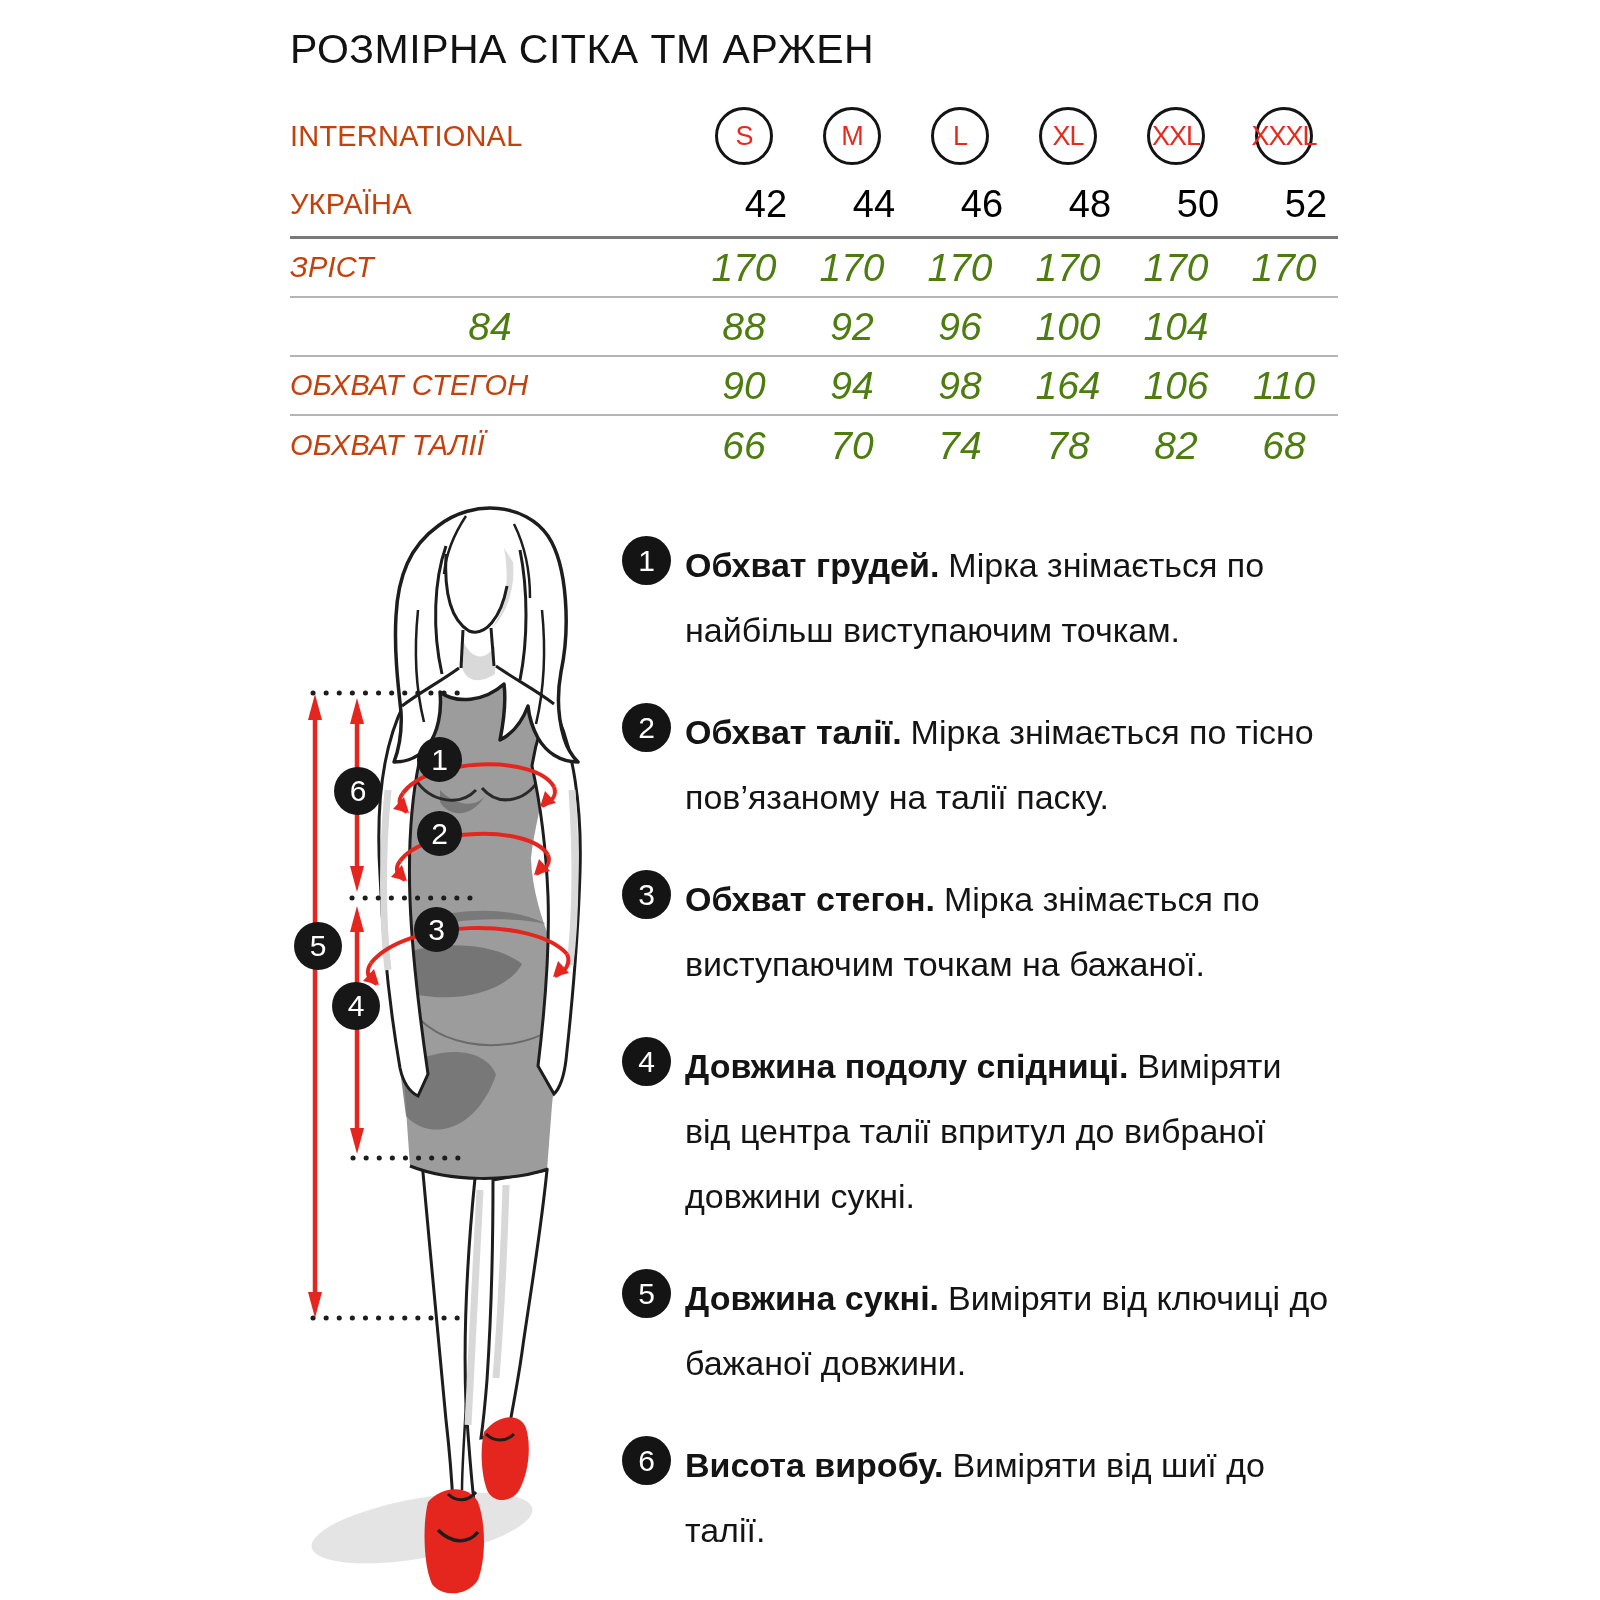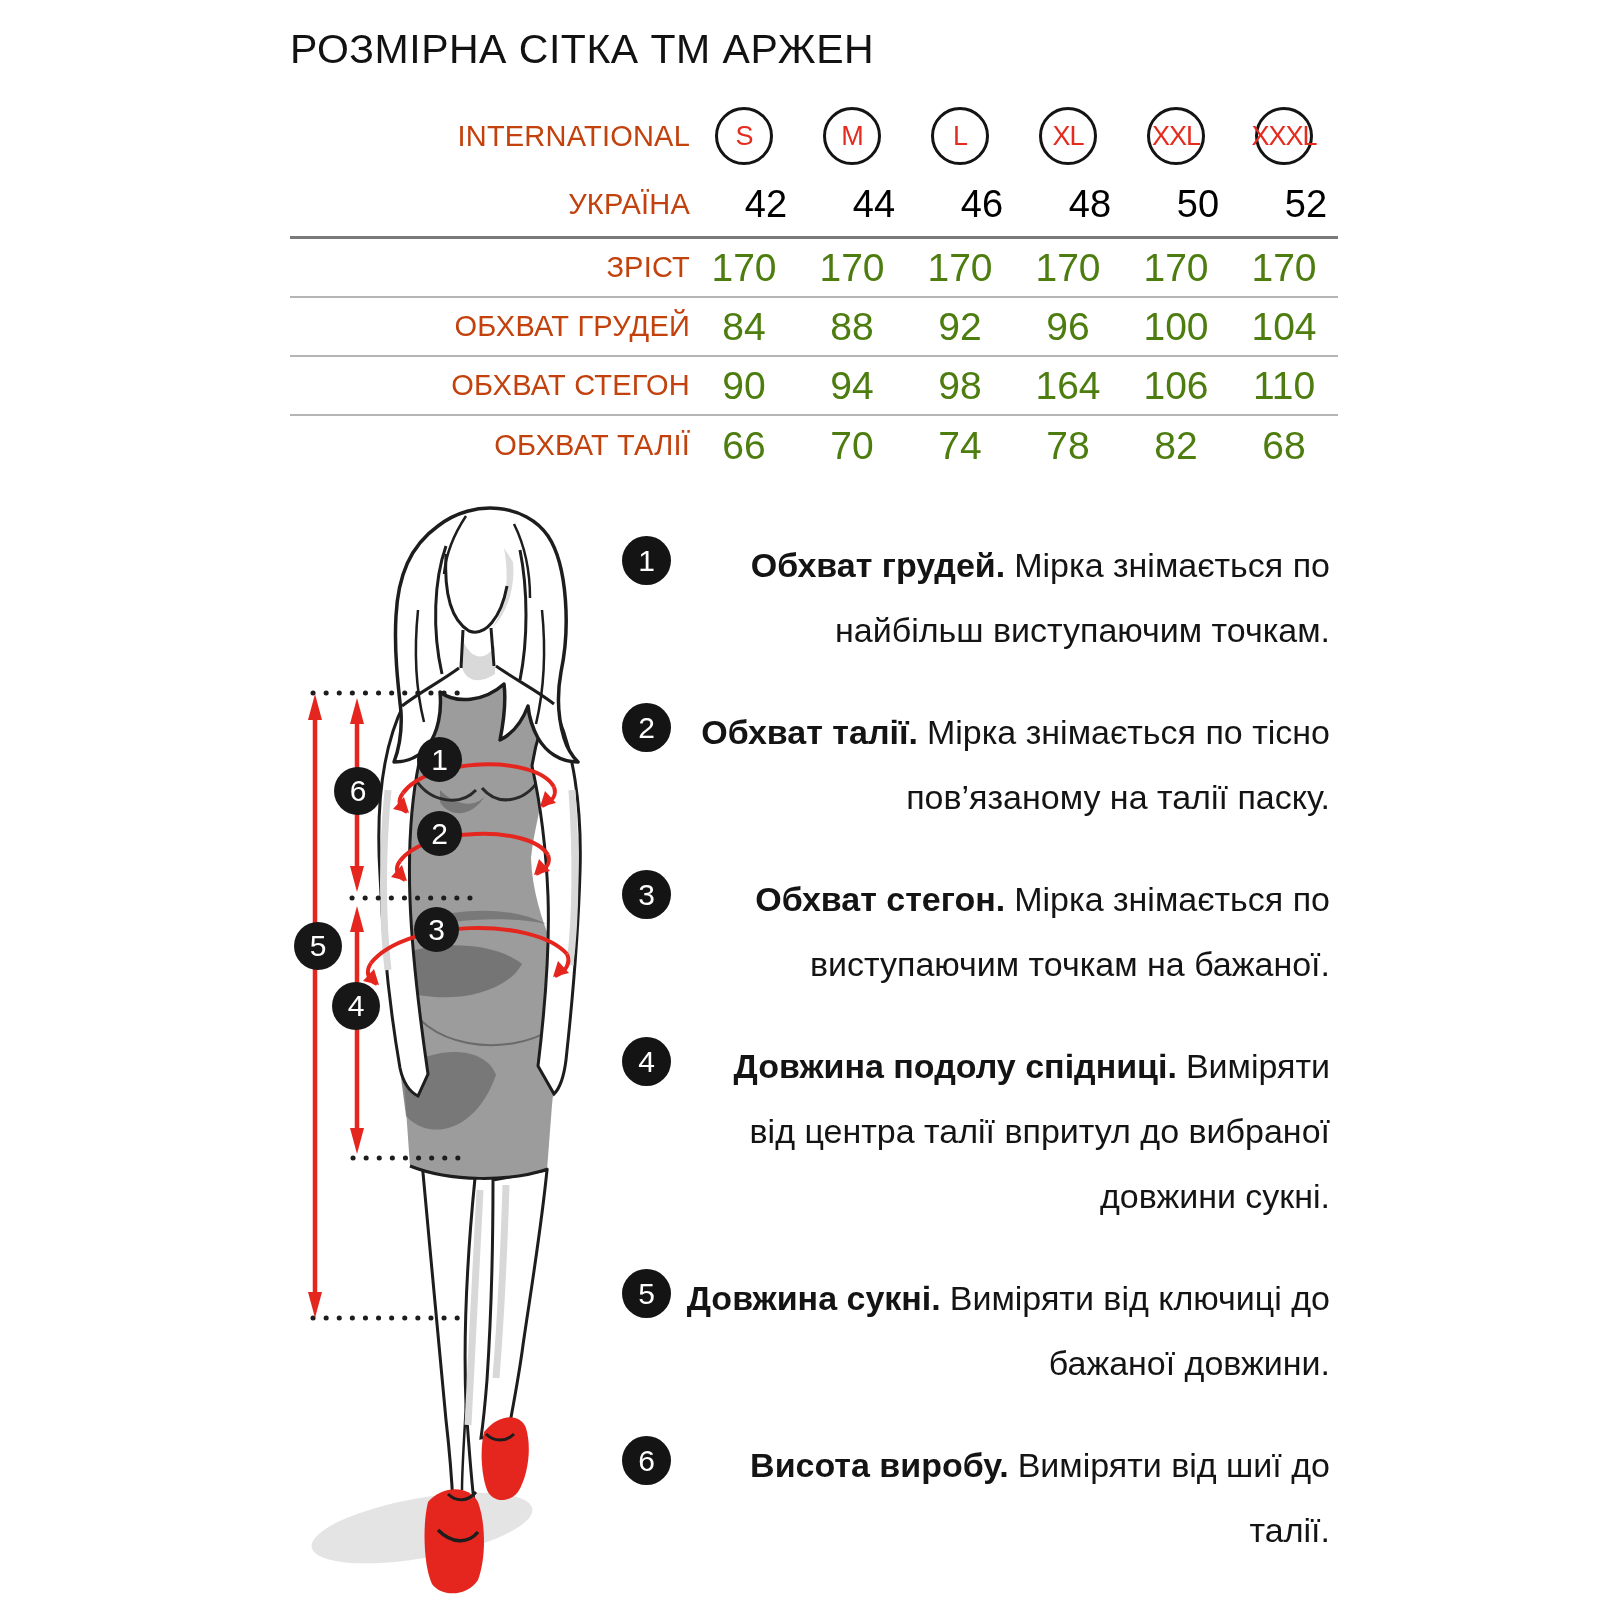"РОЗМІРНА СІТКА ТМ АРЖЕН" .page { text-align: right -> none }
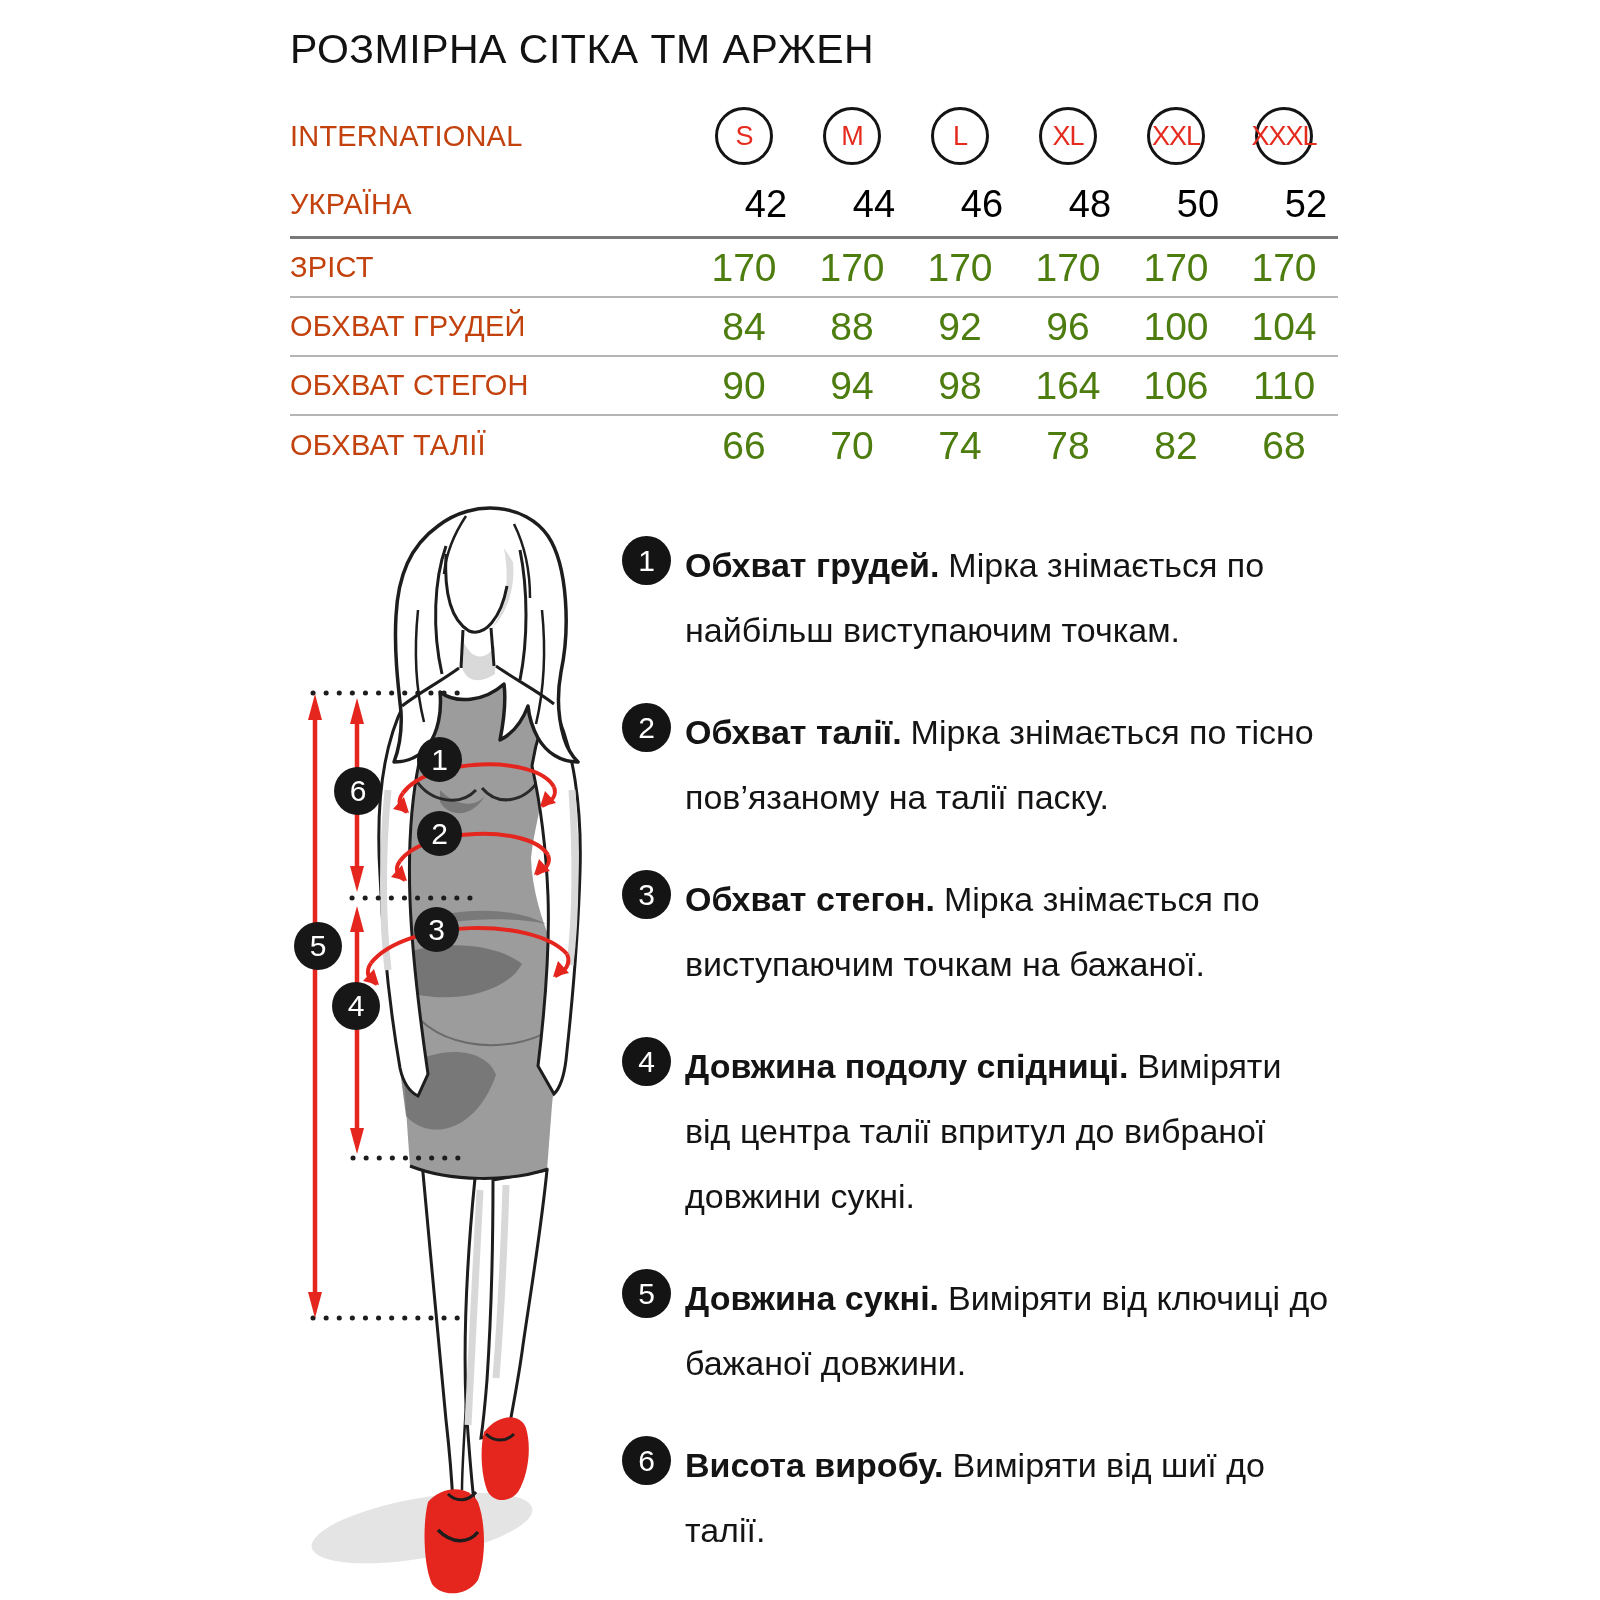"ЗРІСТ" .t-body { font-style: none -> italic }
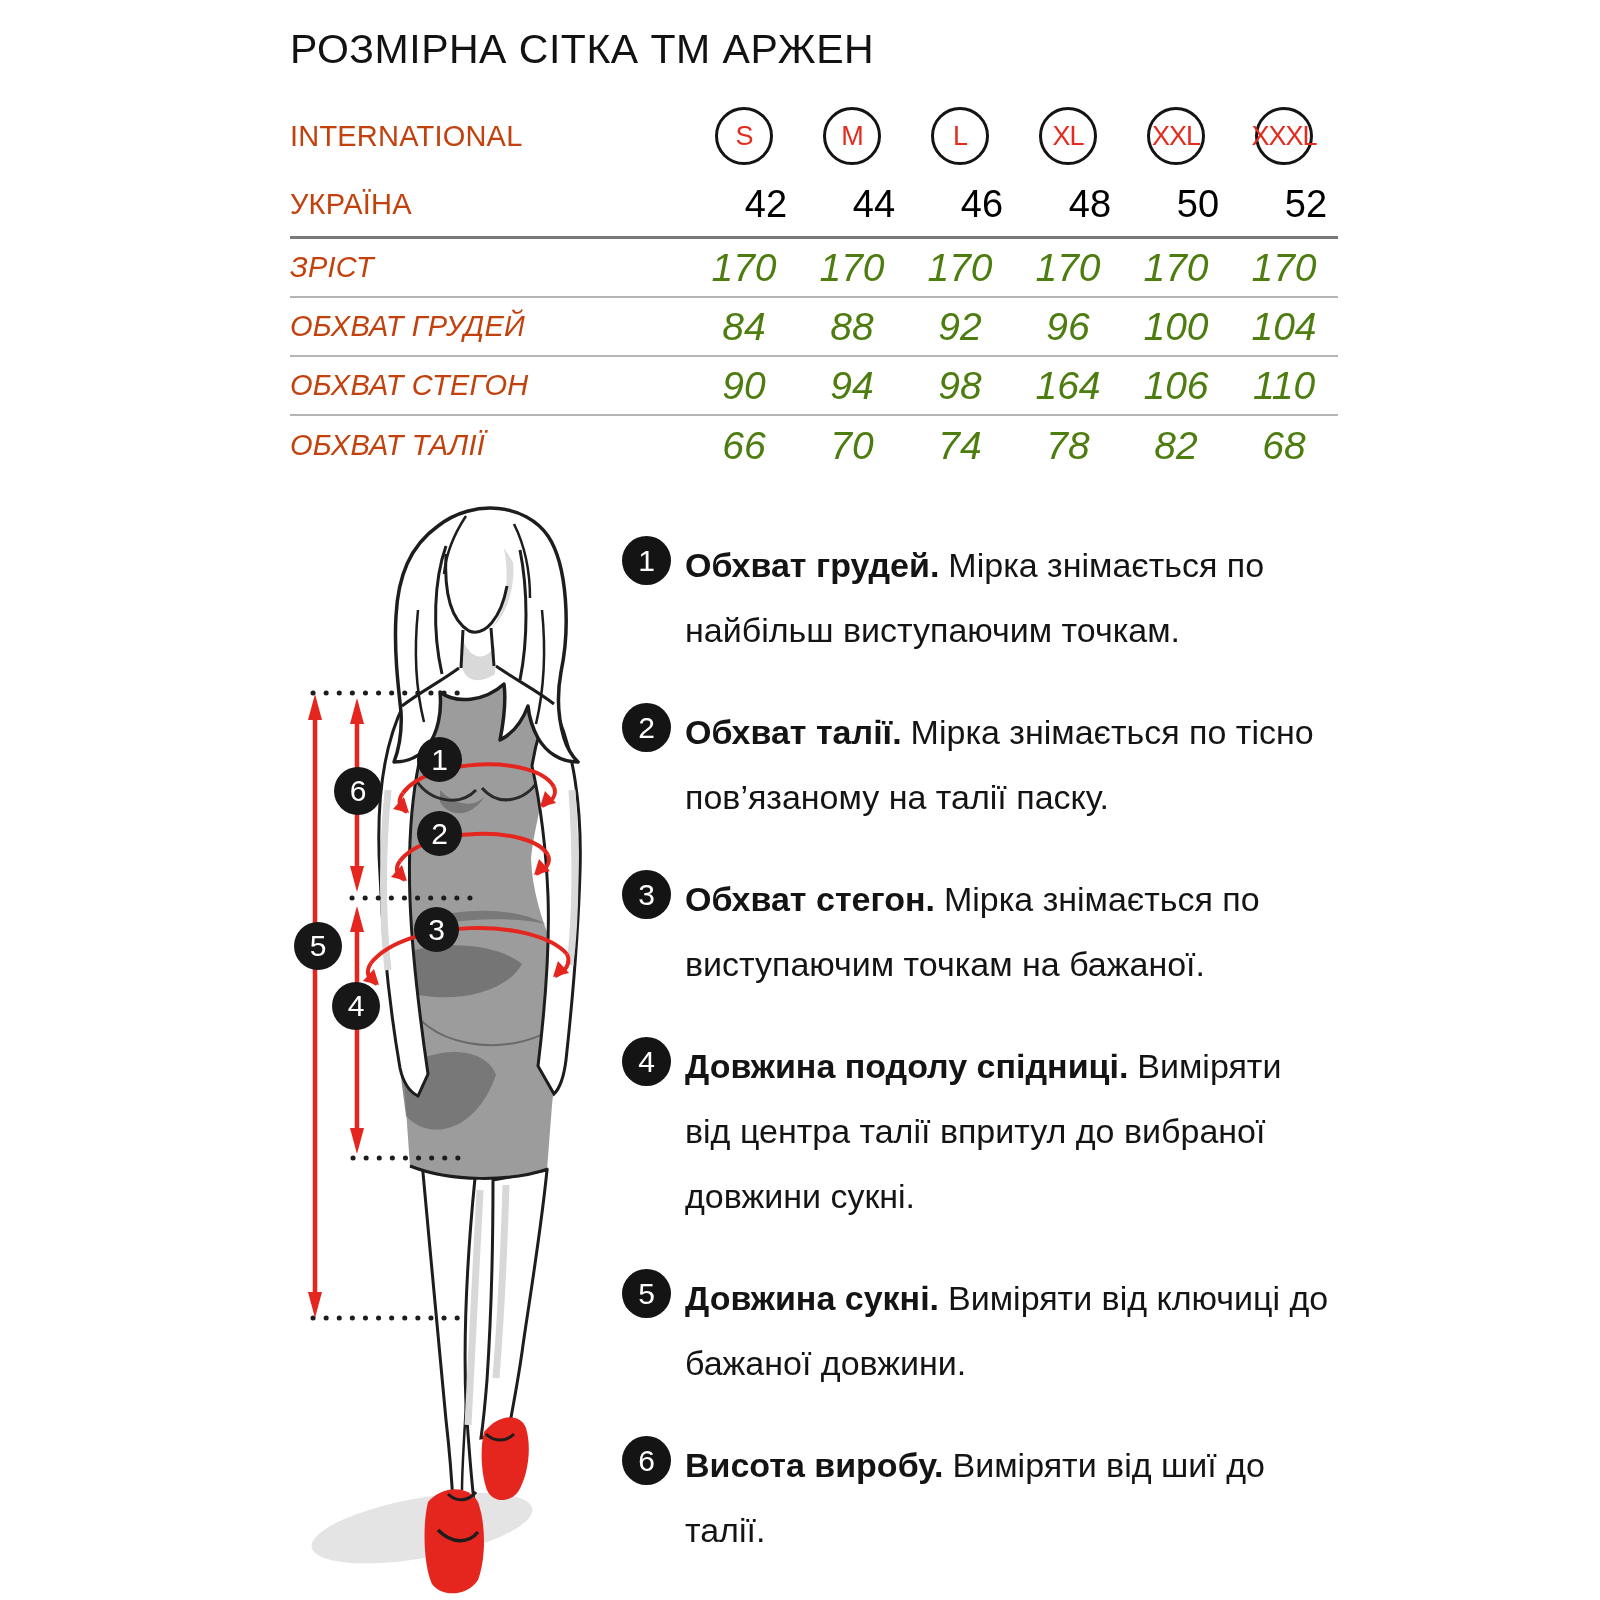"ОБХВАТ ГРУДЕЙ" div.t-label { html: <div>ОБХВАТ ГРУДЕЙ</div> -> none }
